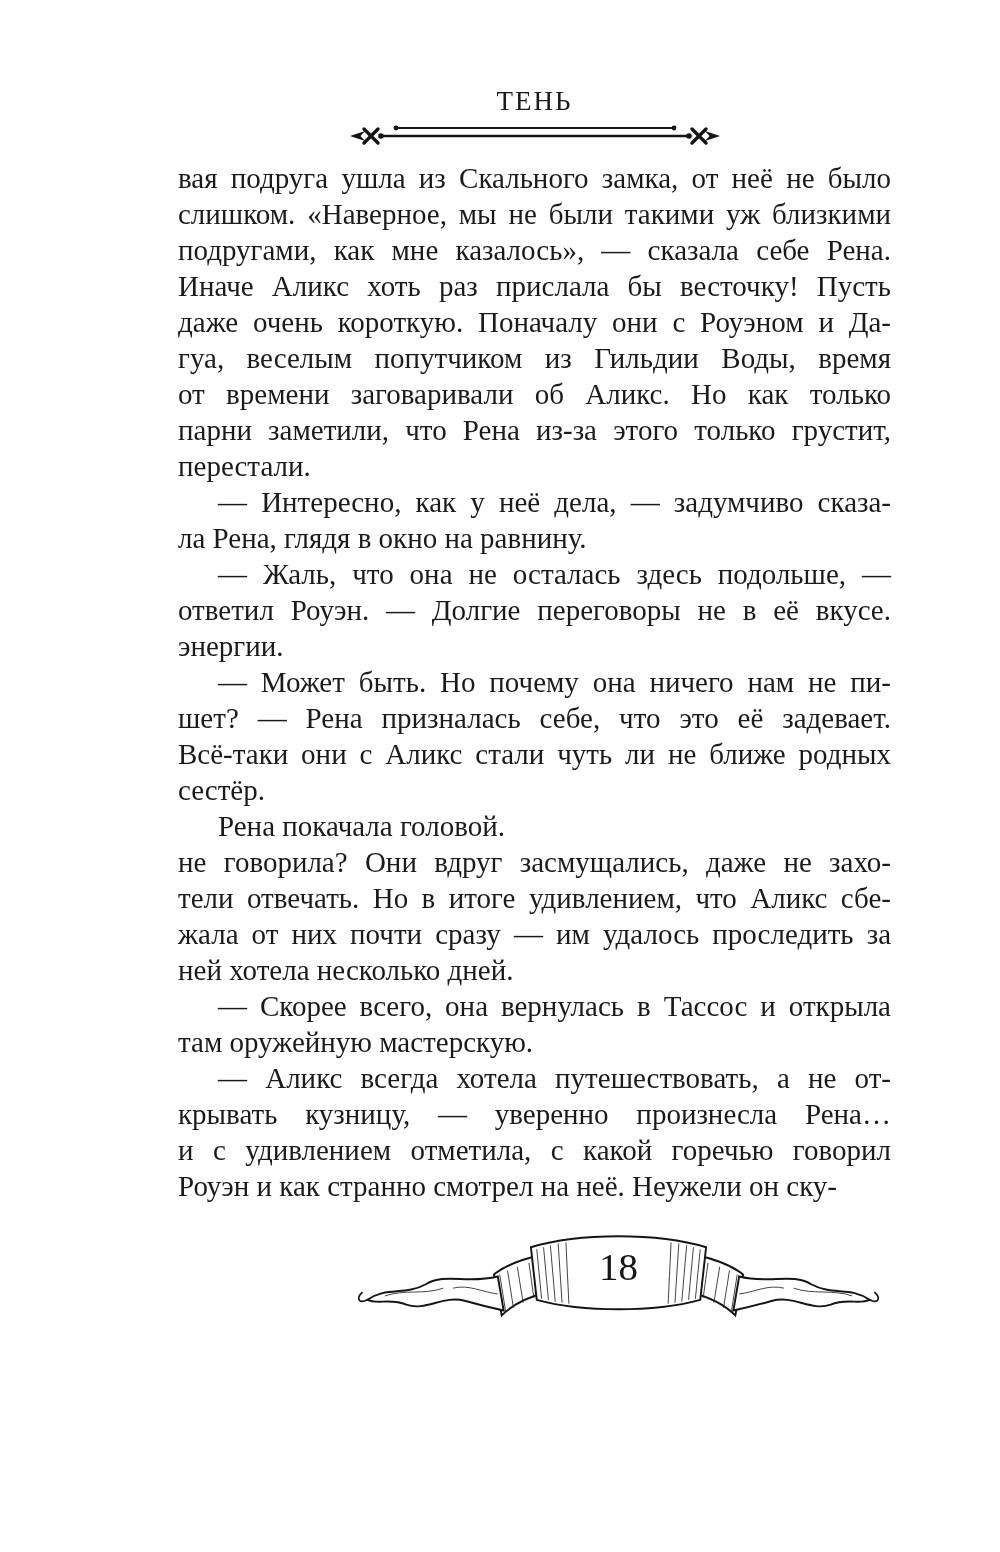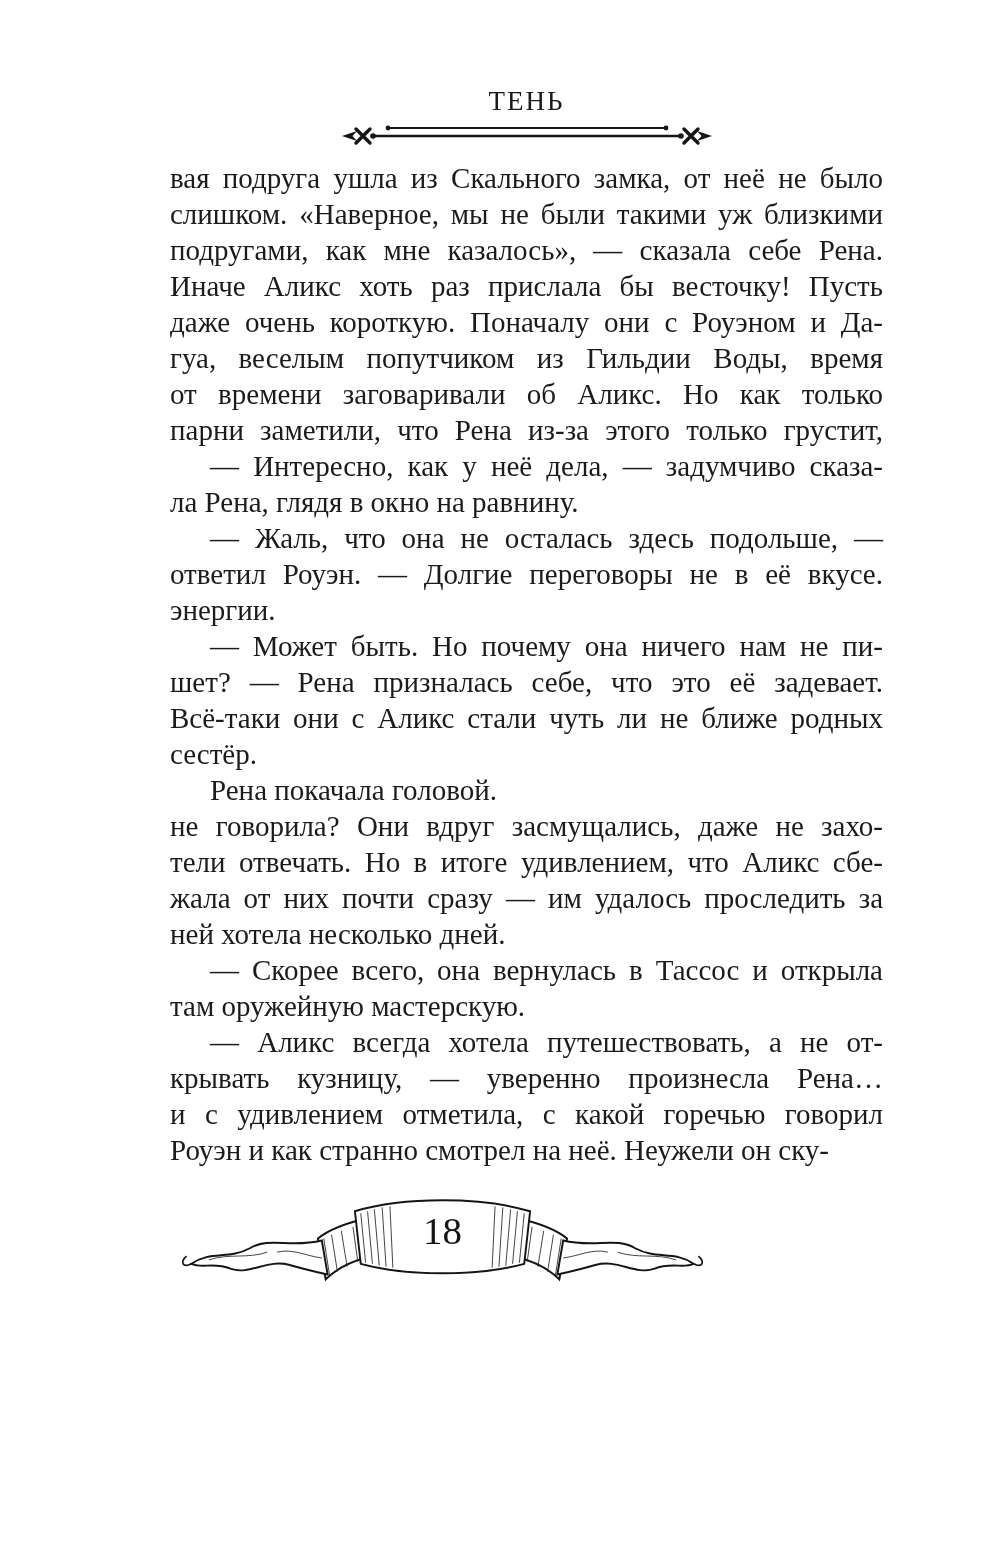"ТЕНЬ" .content { left: 170px -> 178px }
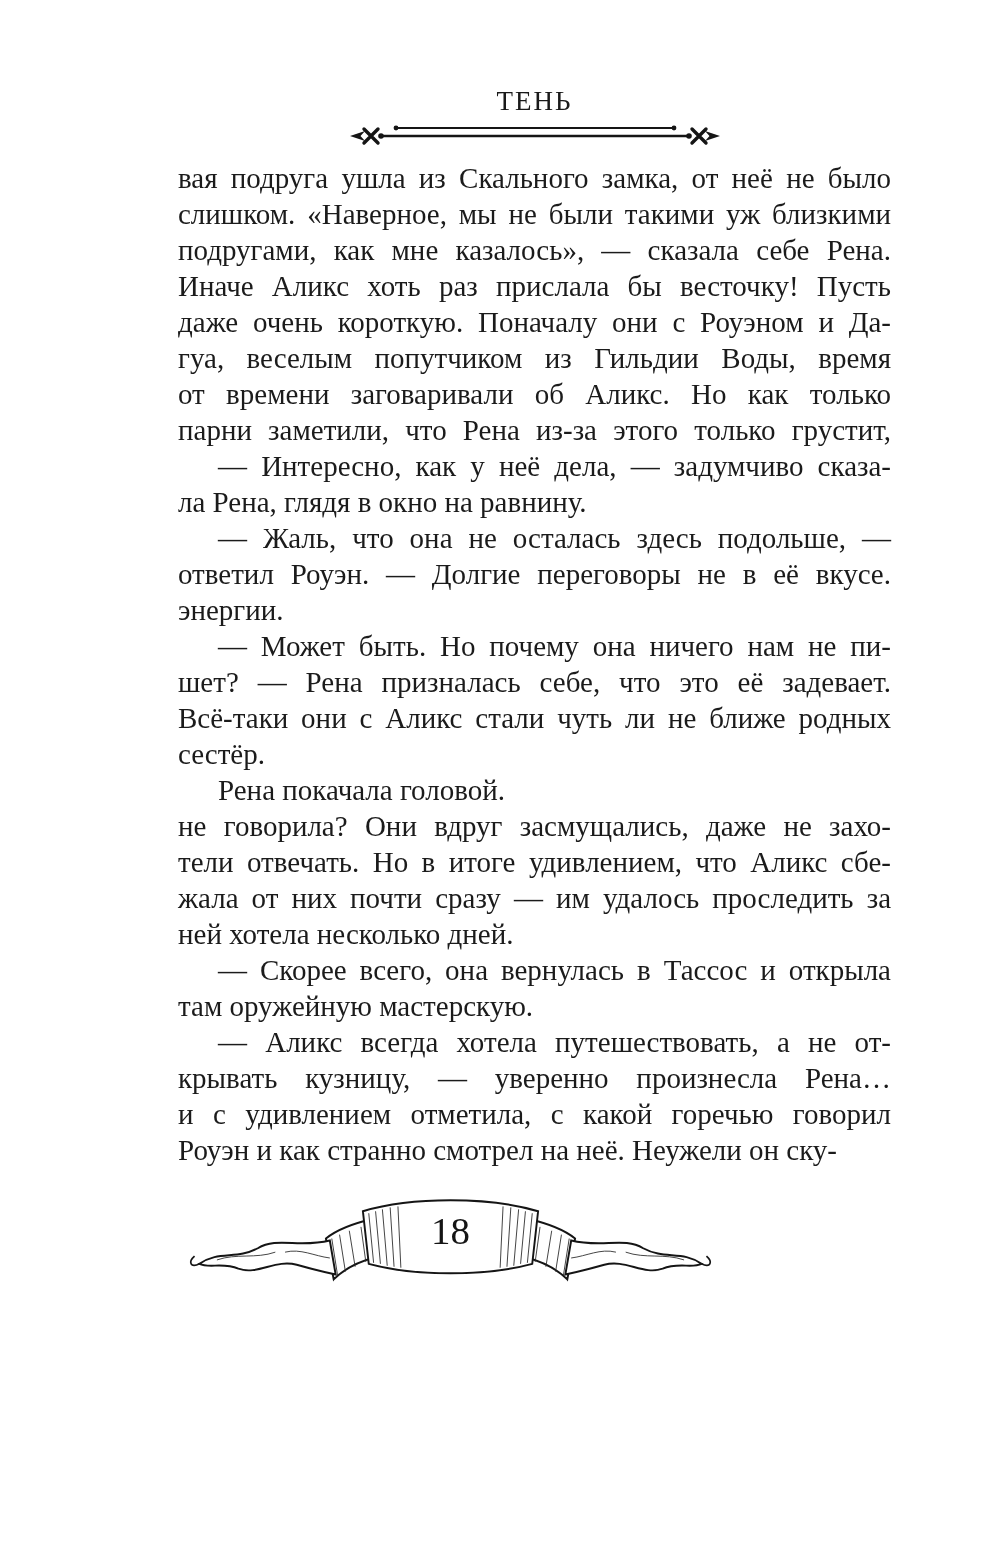"перестали." div.line { html: none -> <div>перестали.</div> }
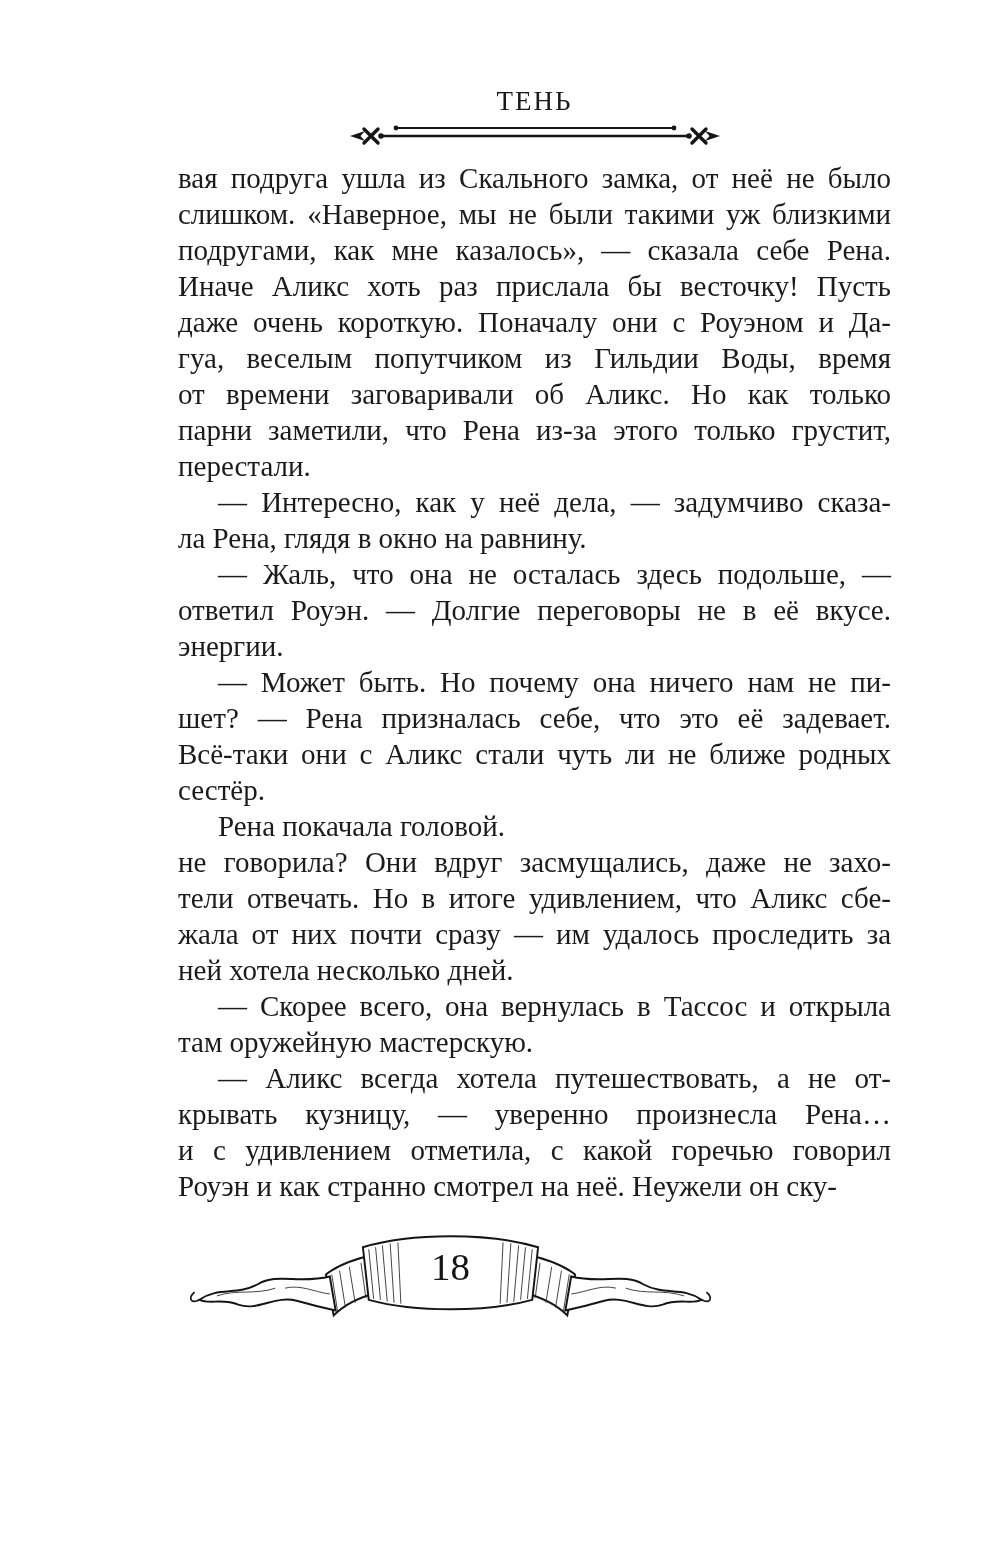"18" .ribbon-wrap { text-align: left -> right }
